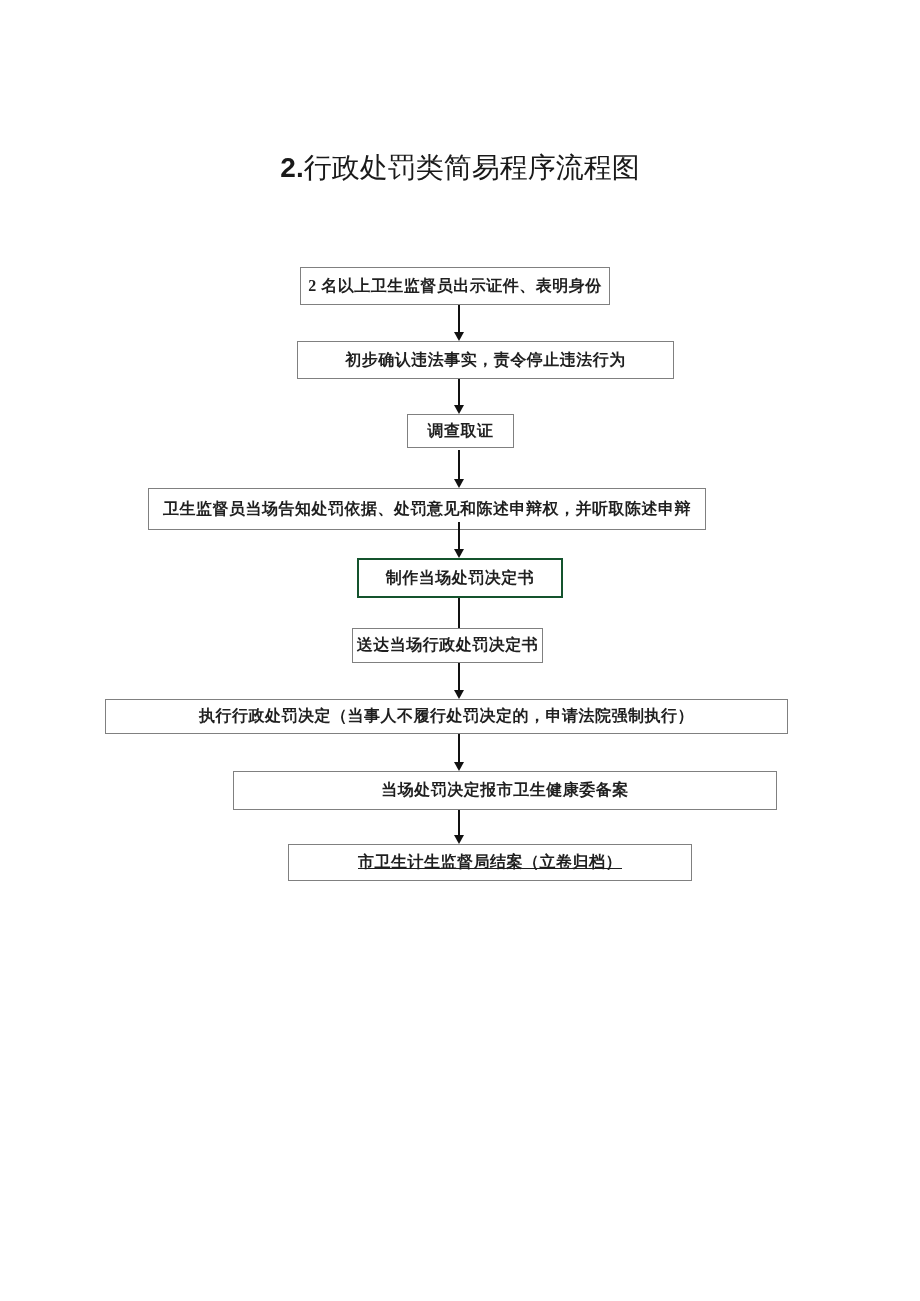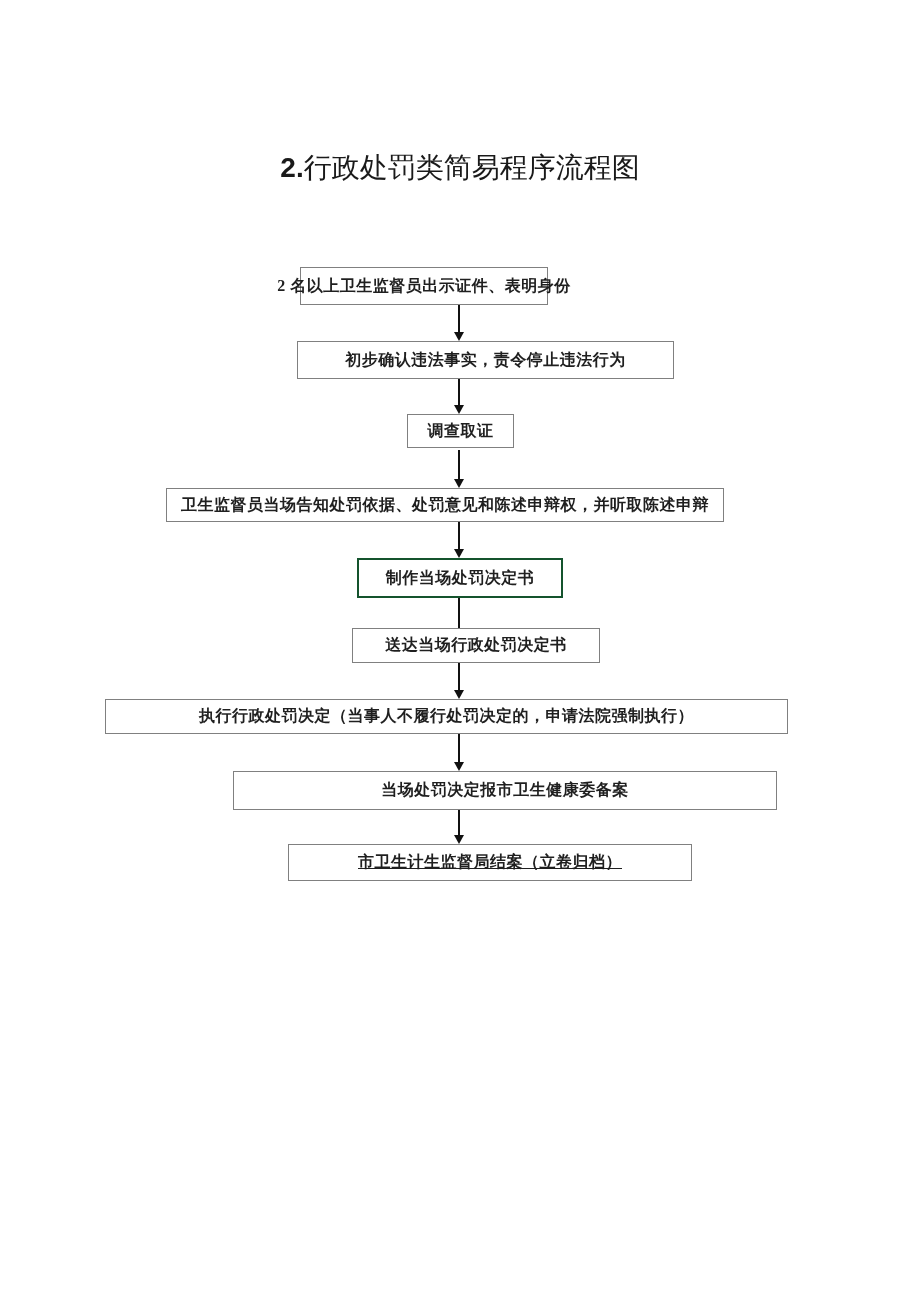"2 名以上卫生监督员出示证件、表明身份" div.node { width: 248px -> 310px }
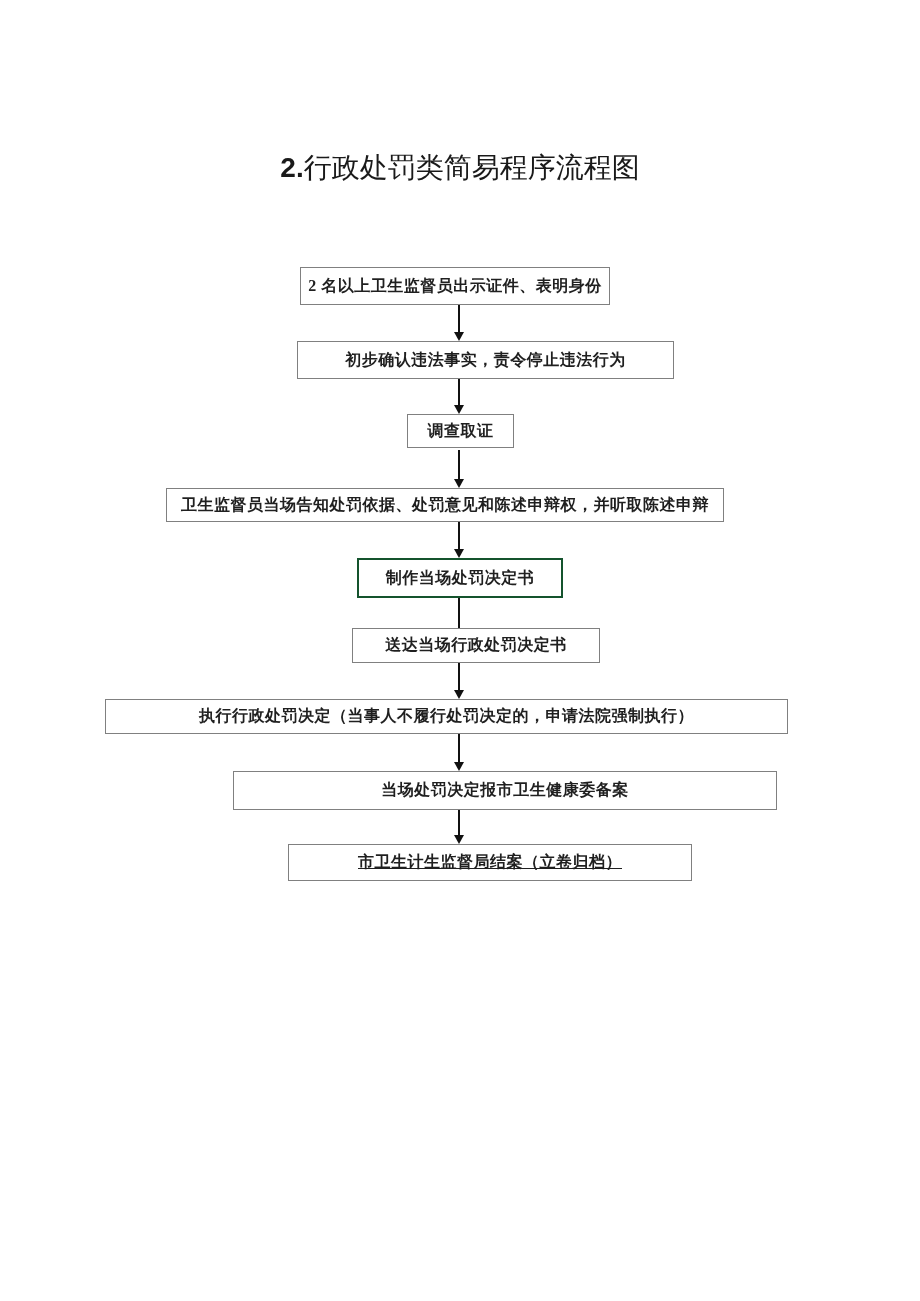"卫生监督员当场告知处罚依据、处罚意见和陈述申辩权，并听取陈述申辩" div.node { height: 34px -> 42px; left: 166px -> 148px }
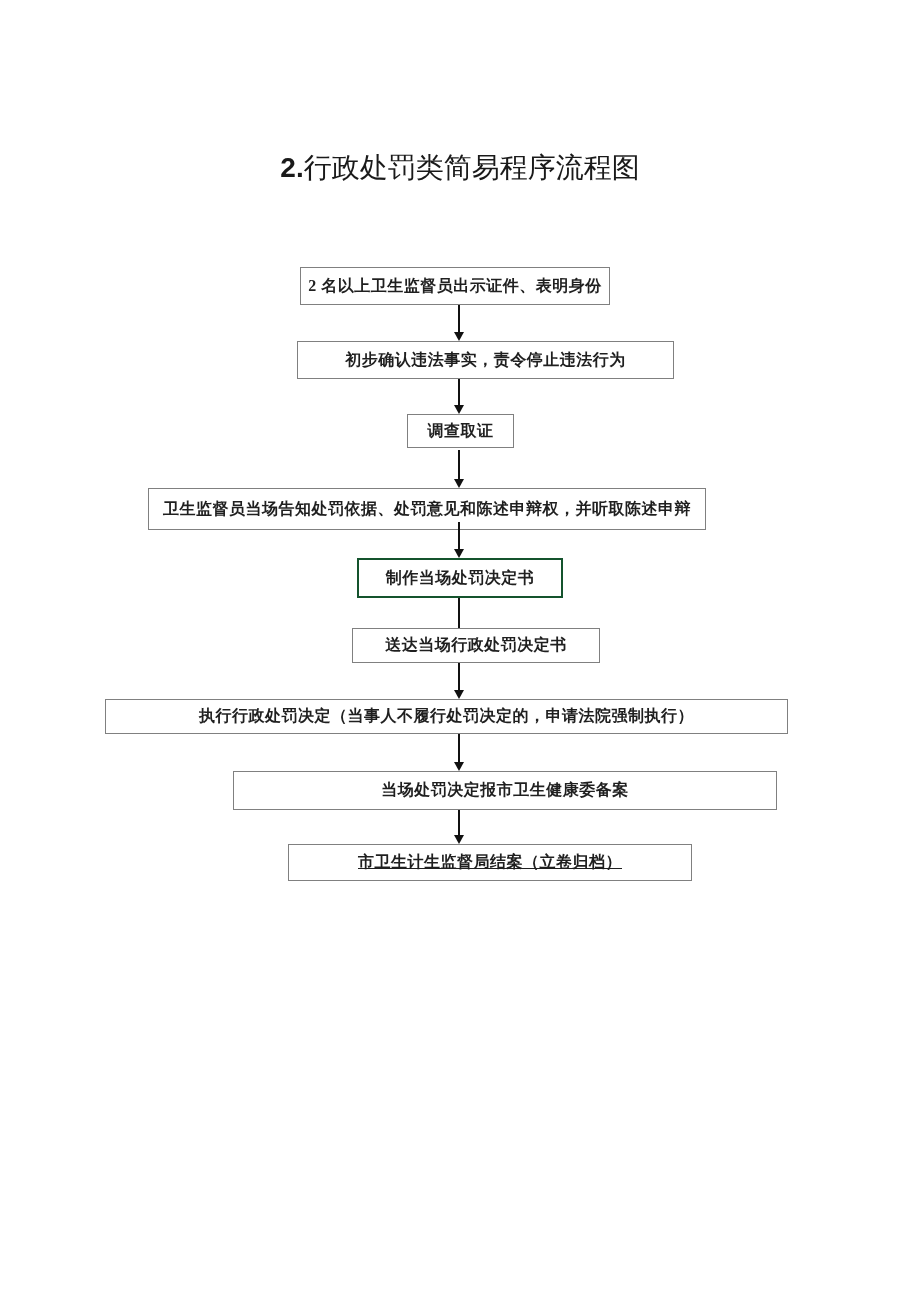"送达当场行政处罚决定书" div.node { width: 248px -> 191px }
